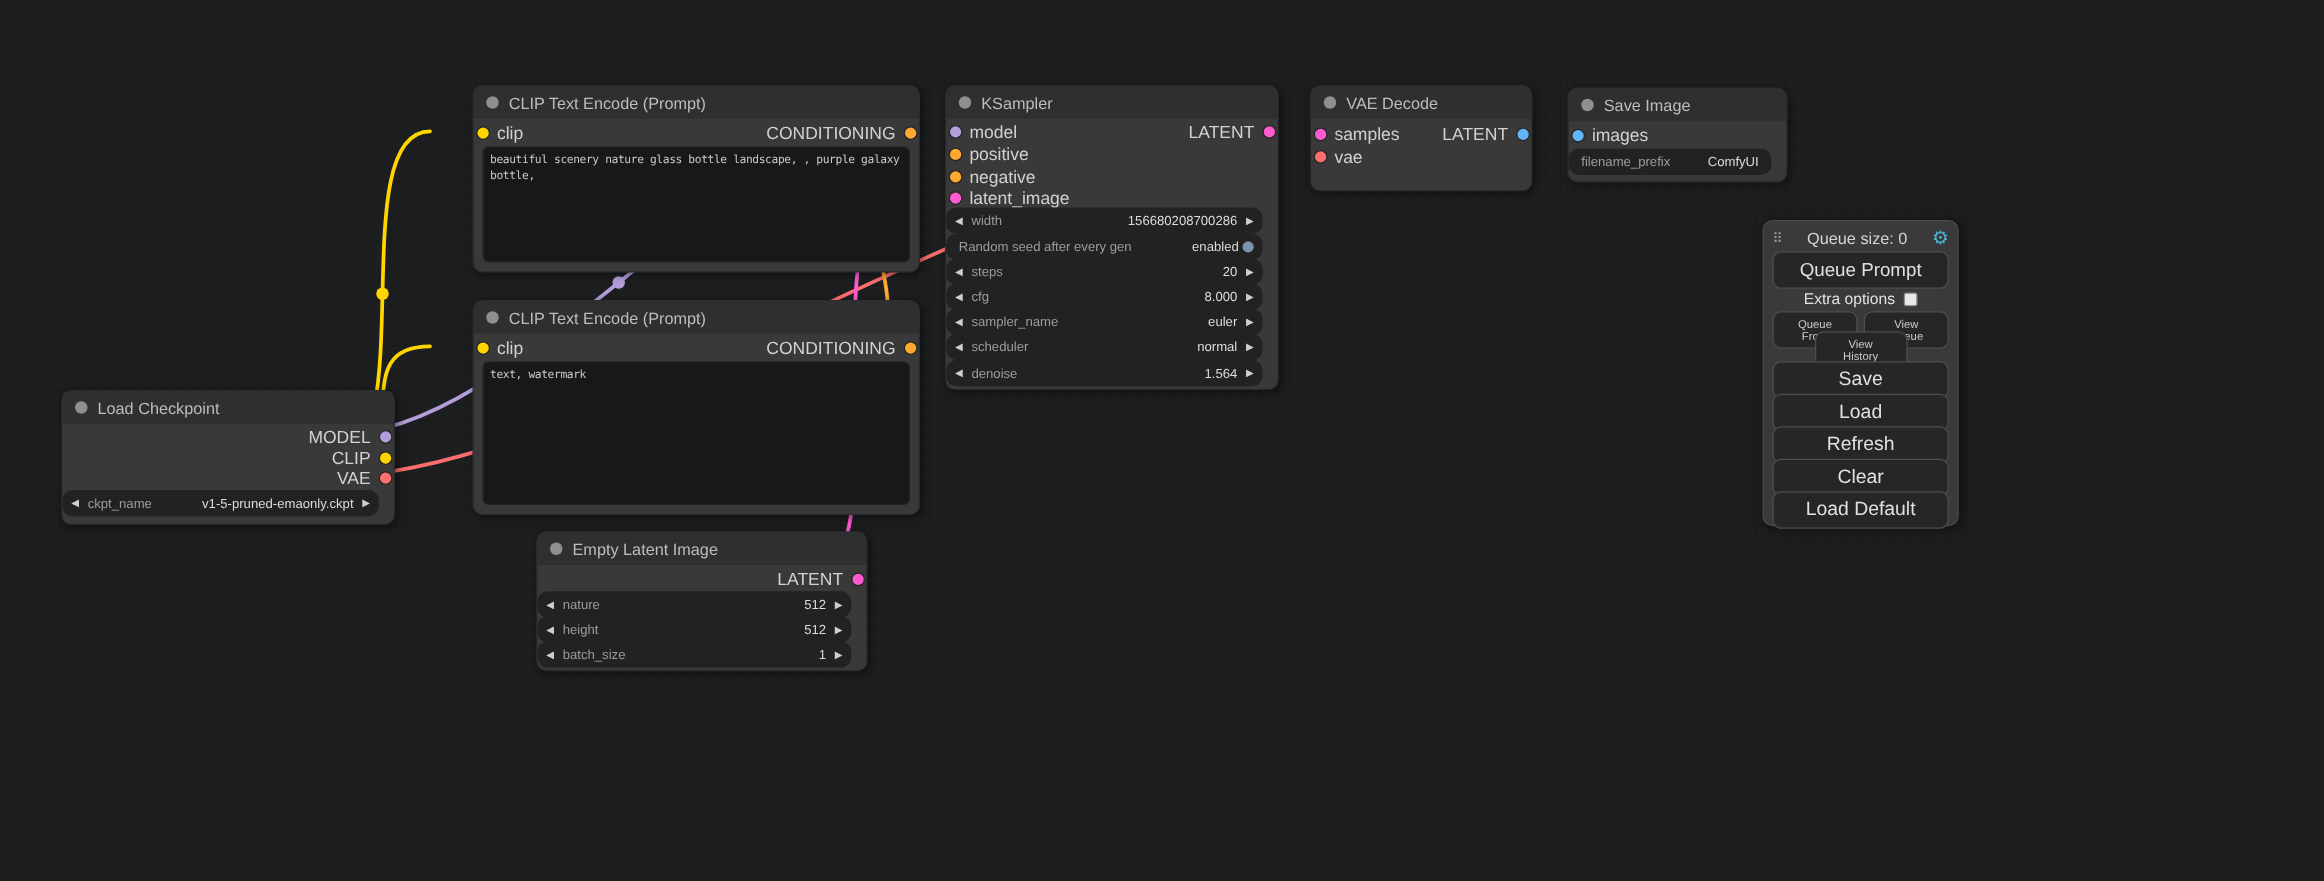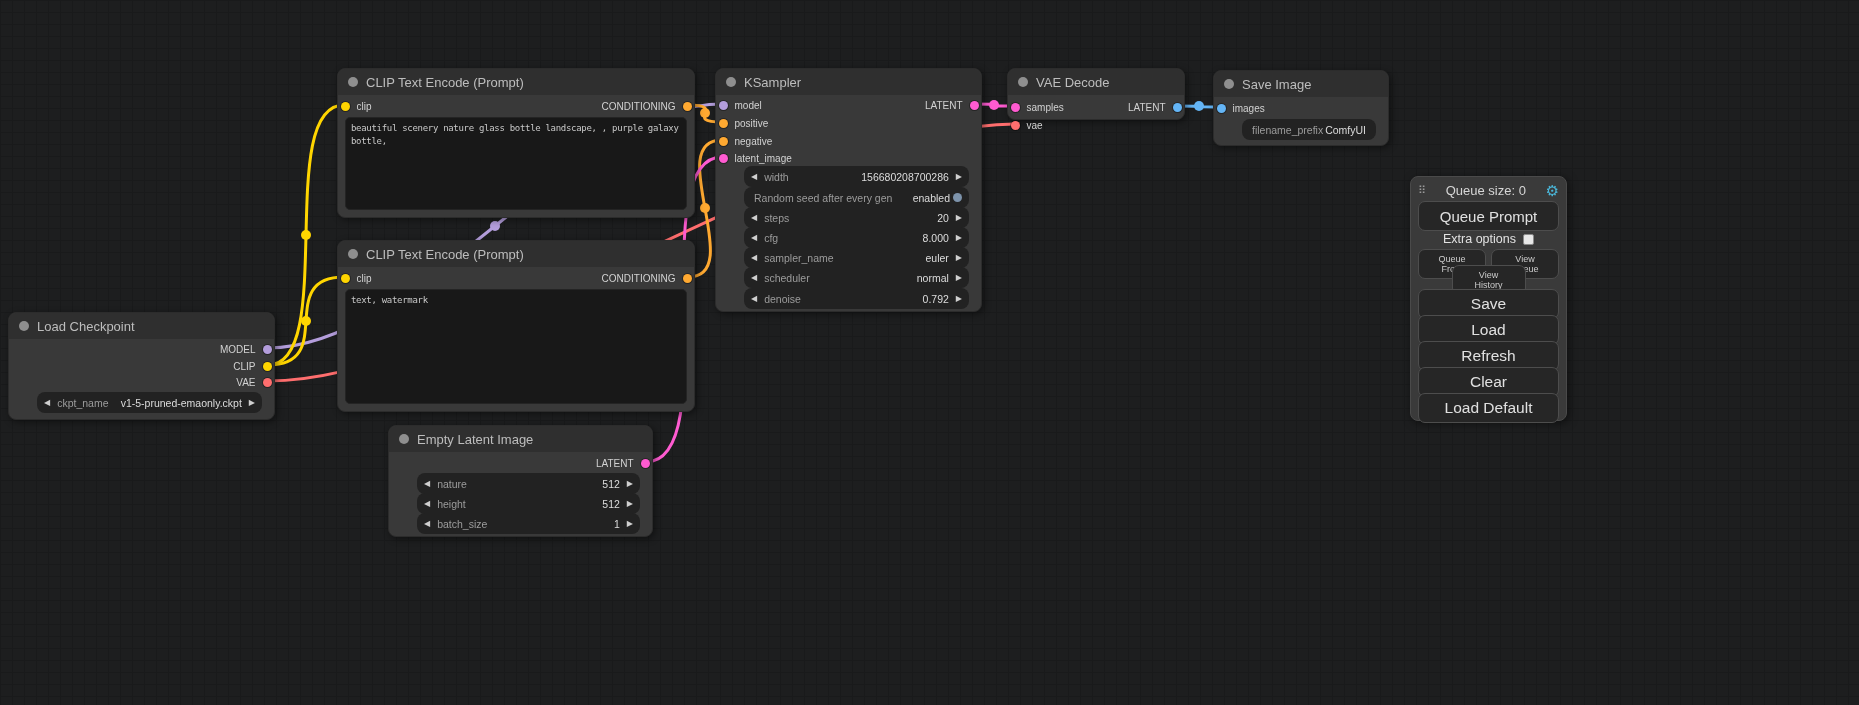"CLIP Text Encode (Prompt)" .node { margin-left: none -> 41px }
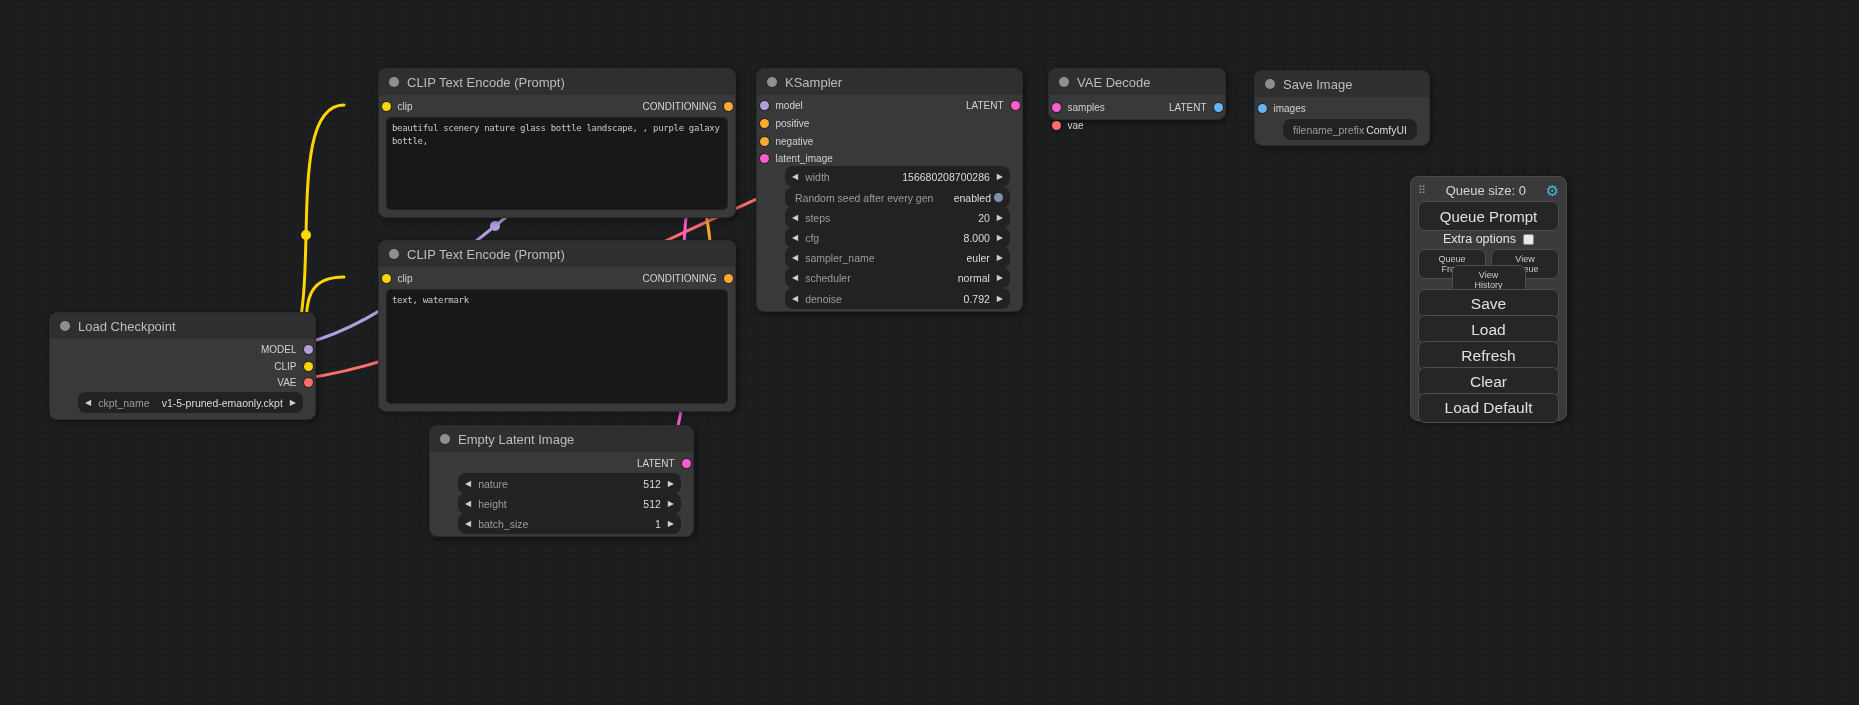"VAE Decode" div.node { height: 52px -> 85px }
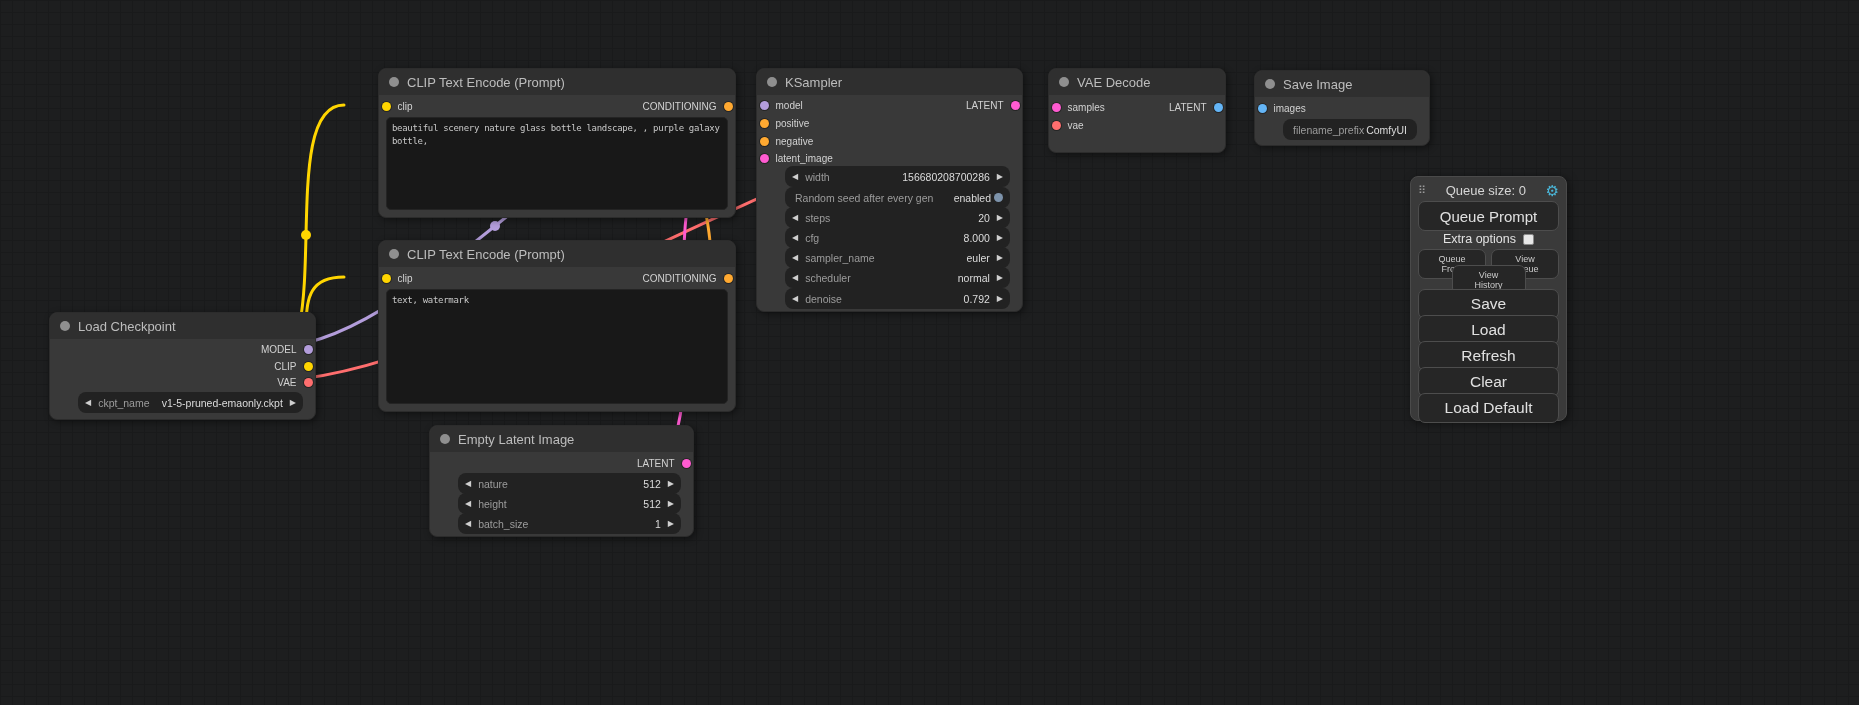"clip" .slot { font-size: 10px -> 14px }
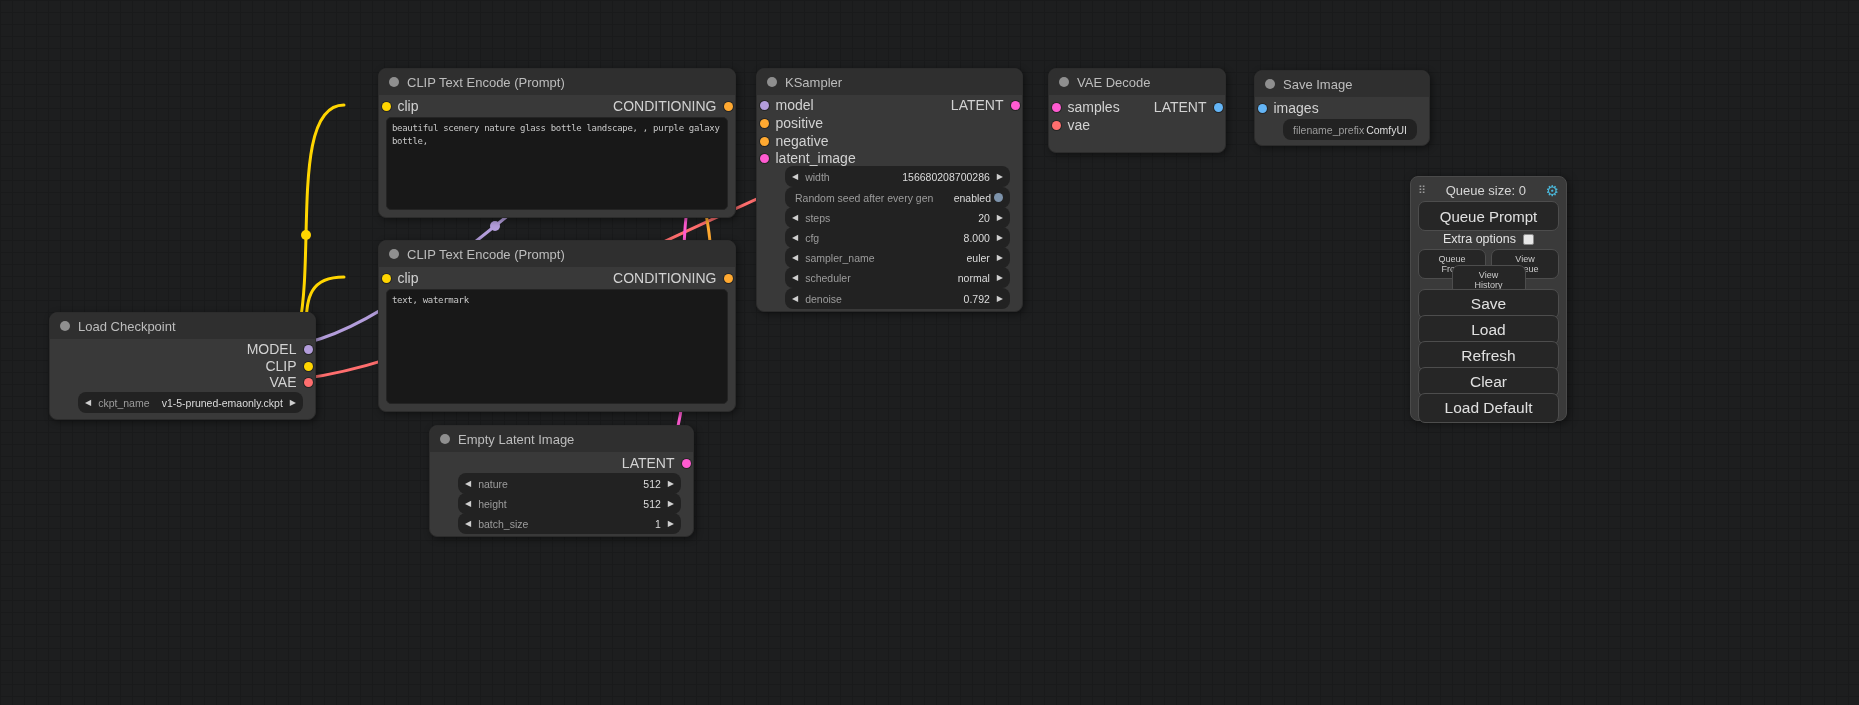"filename_prefix" .widget { left: 28px -> 0 }
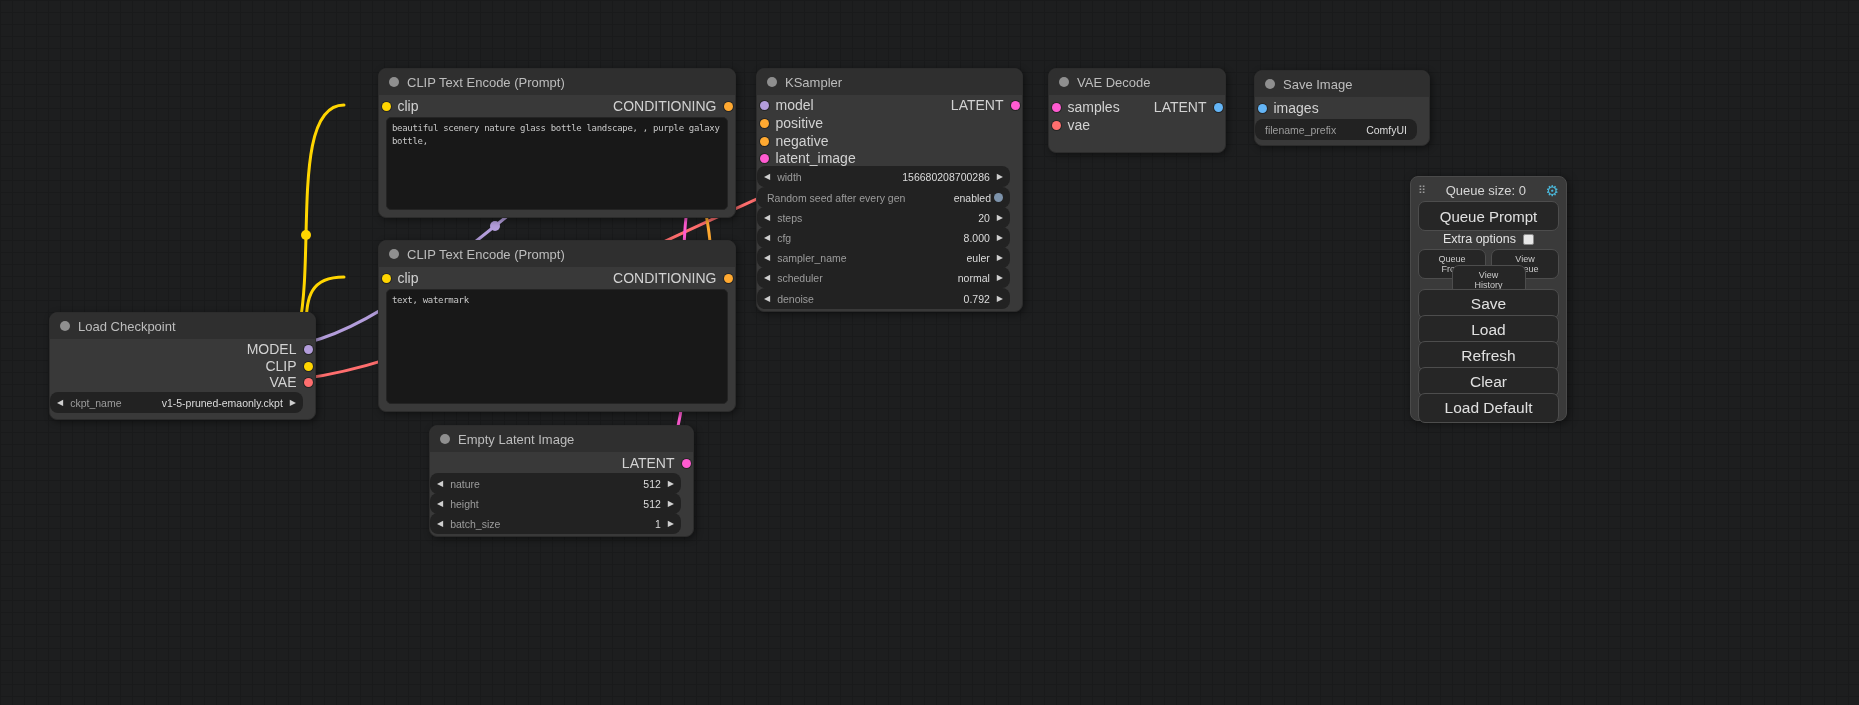"0.792" span.w-value { text: 0.792 -> 1.564 }
